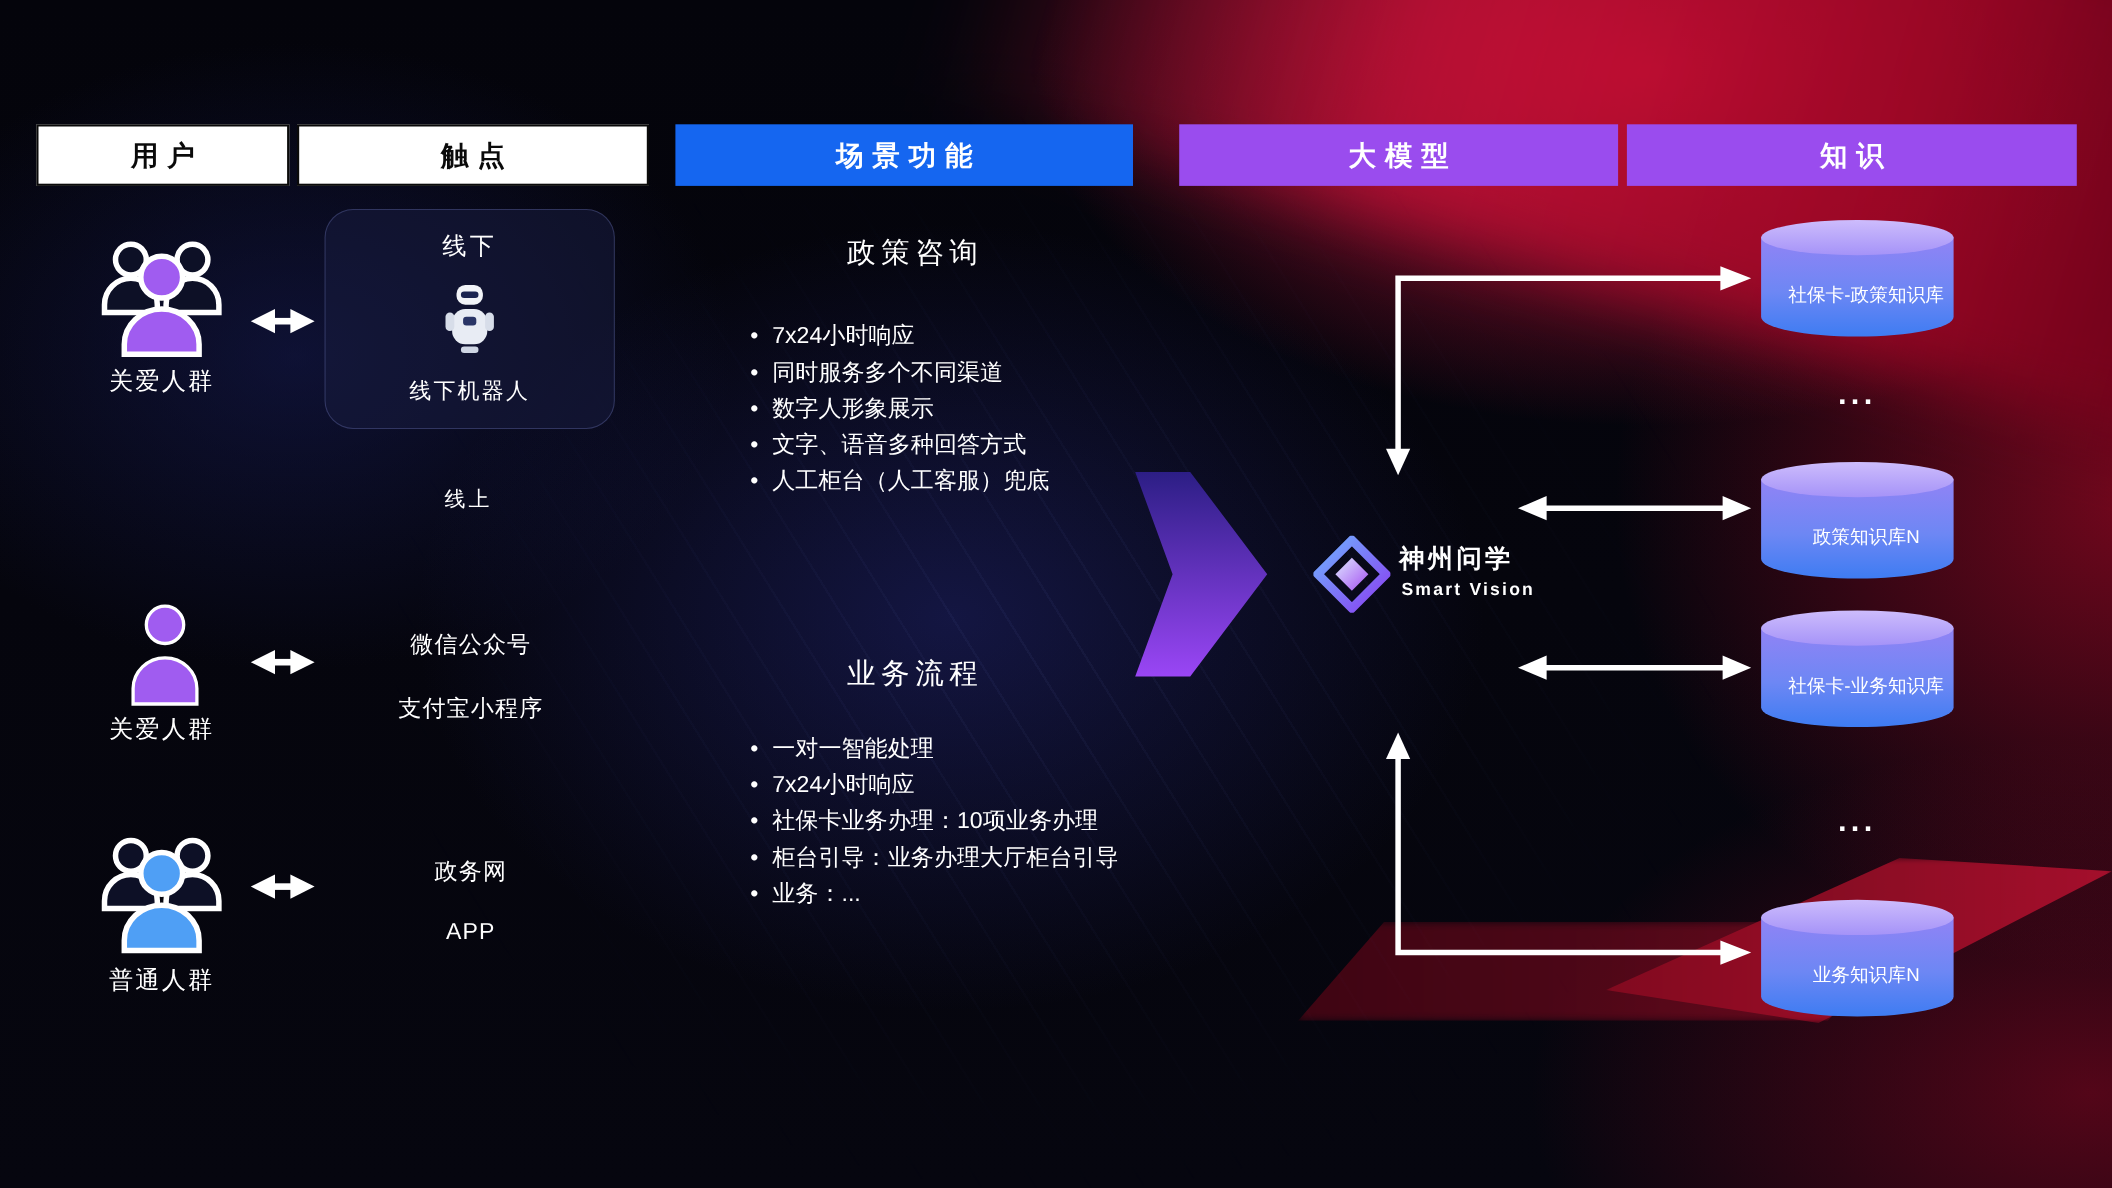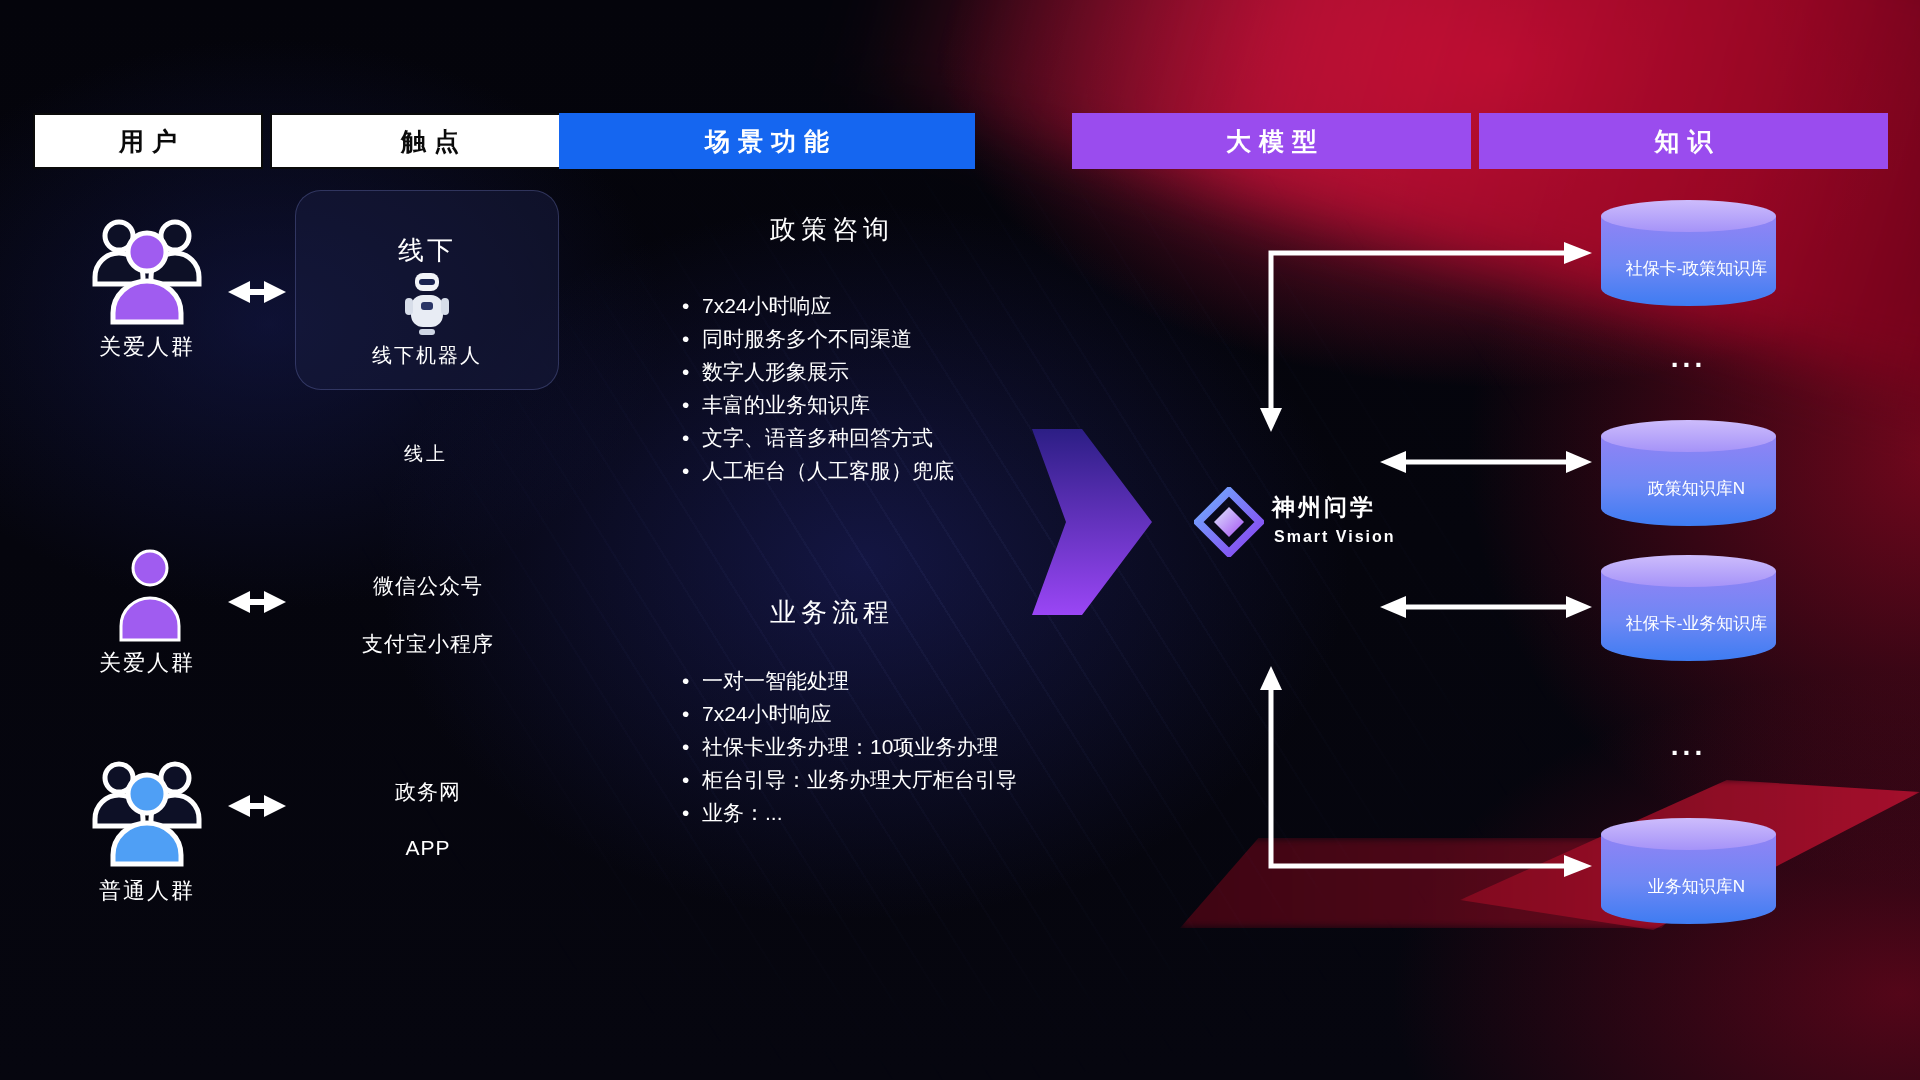"场景功能" div.hdr { left: 559px -> 614px }
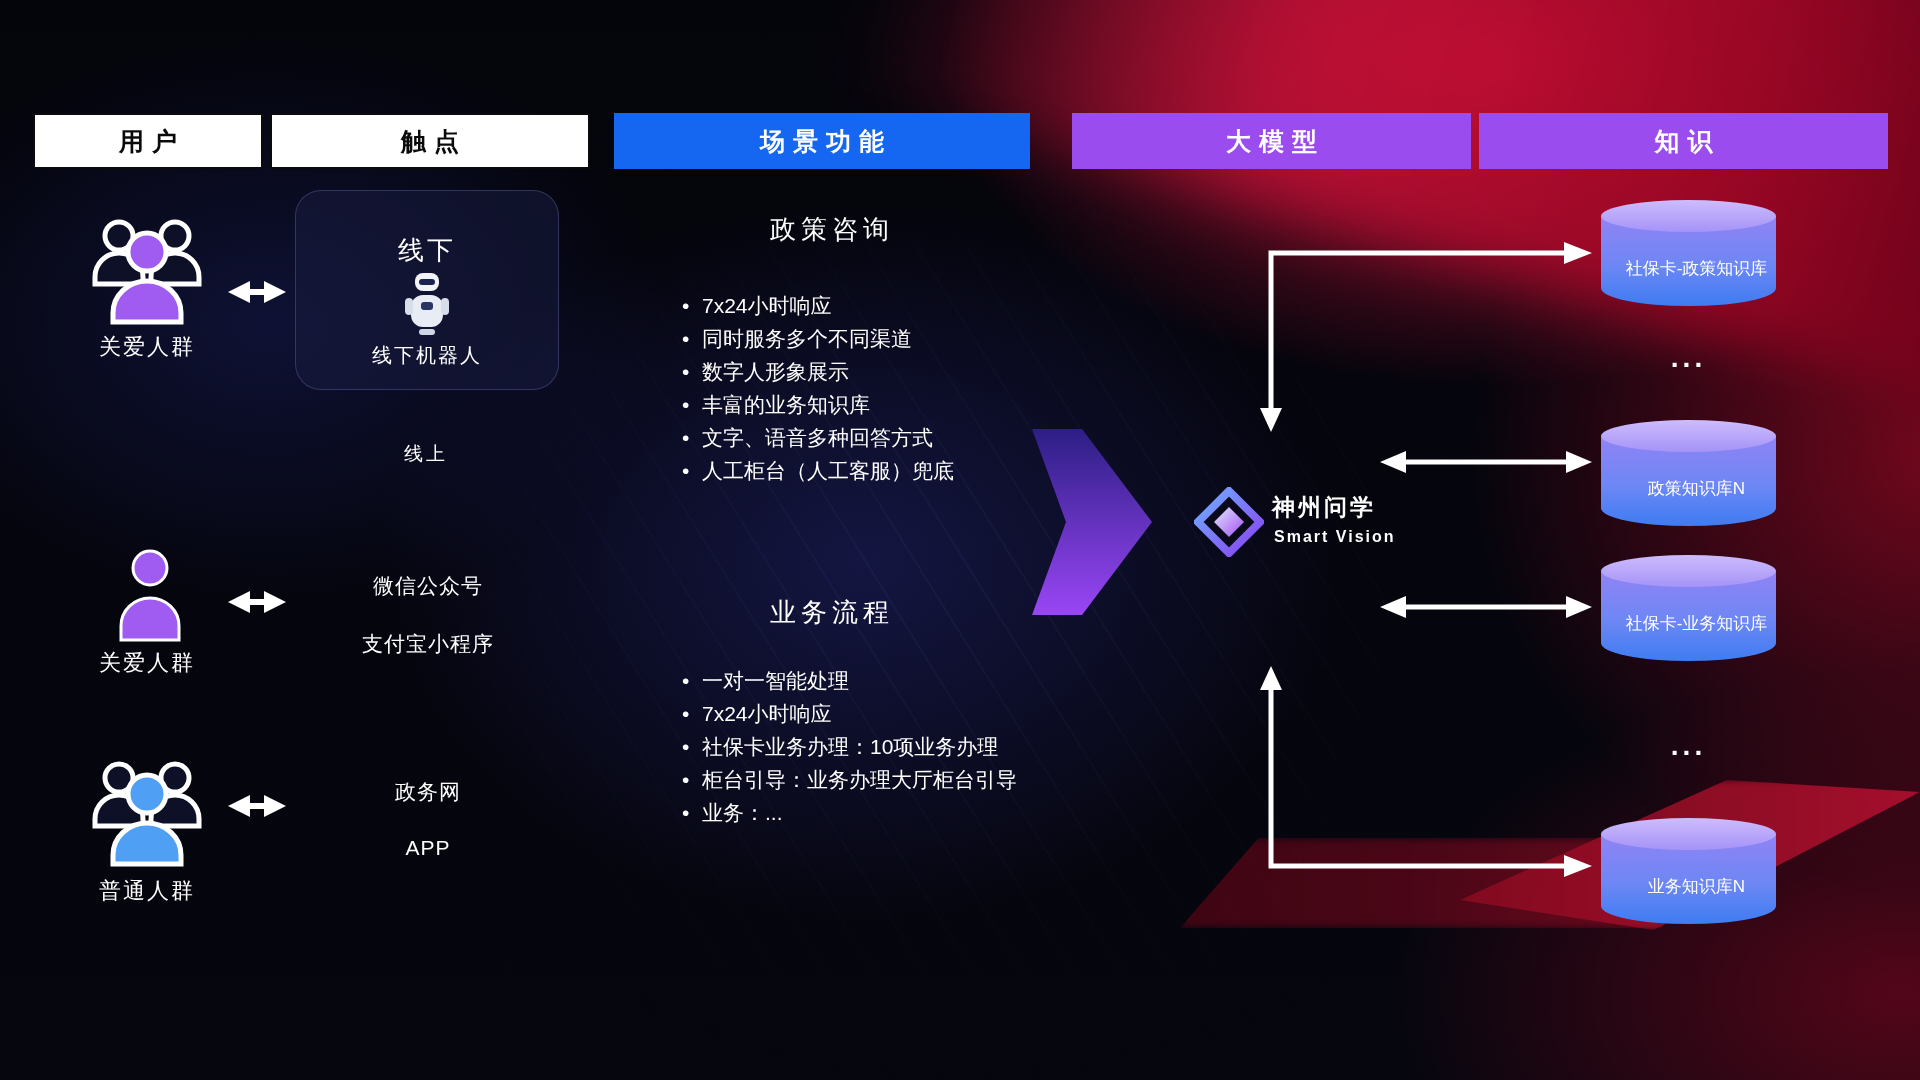"线下" .card-title { font-size: 26px -> 22px; margin-top: 24px -> none }
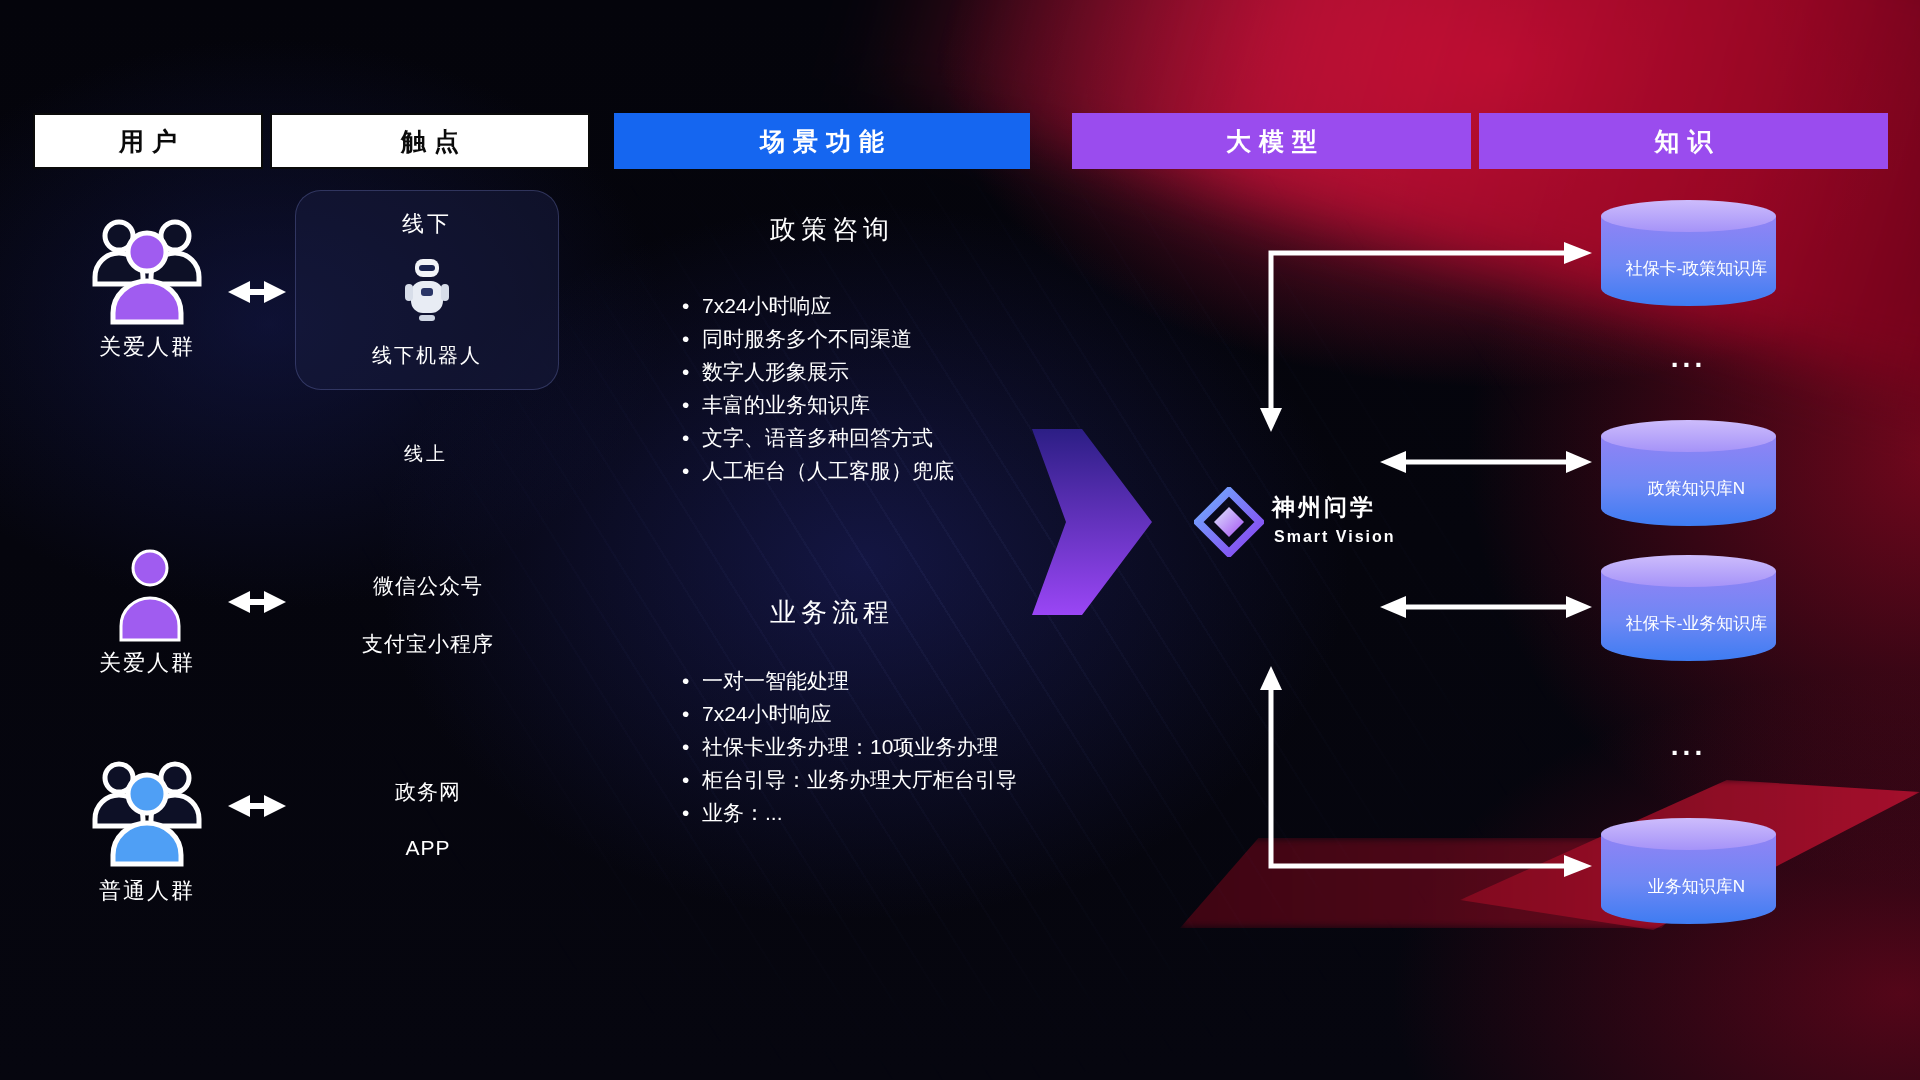"丰富的业务知识库" div.bitem { html: <div>丰富的业务知识库</div> -> none }
